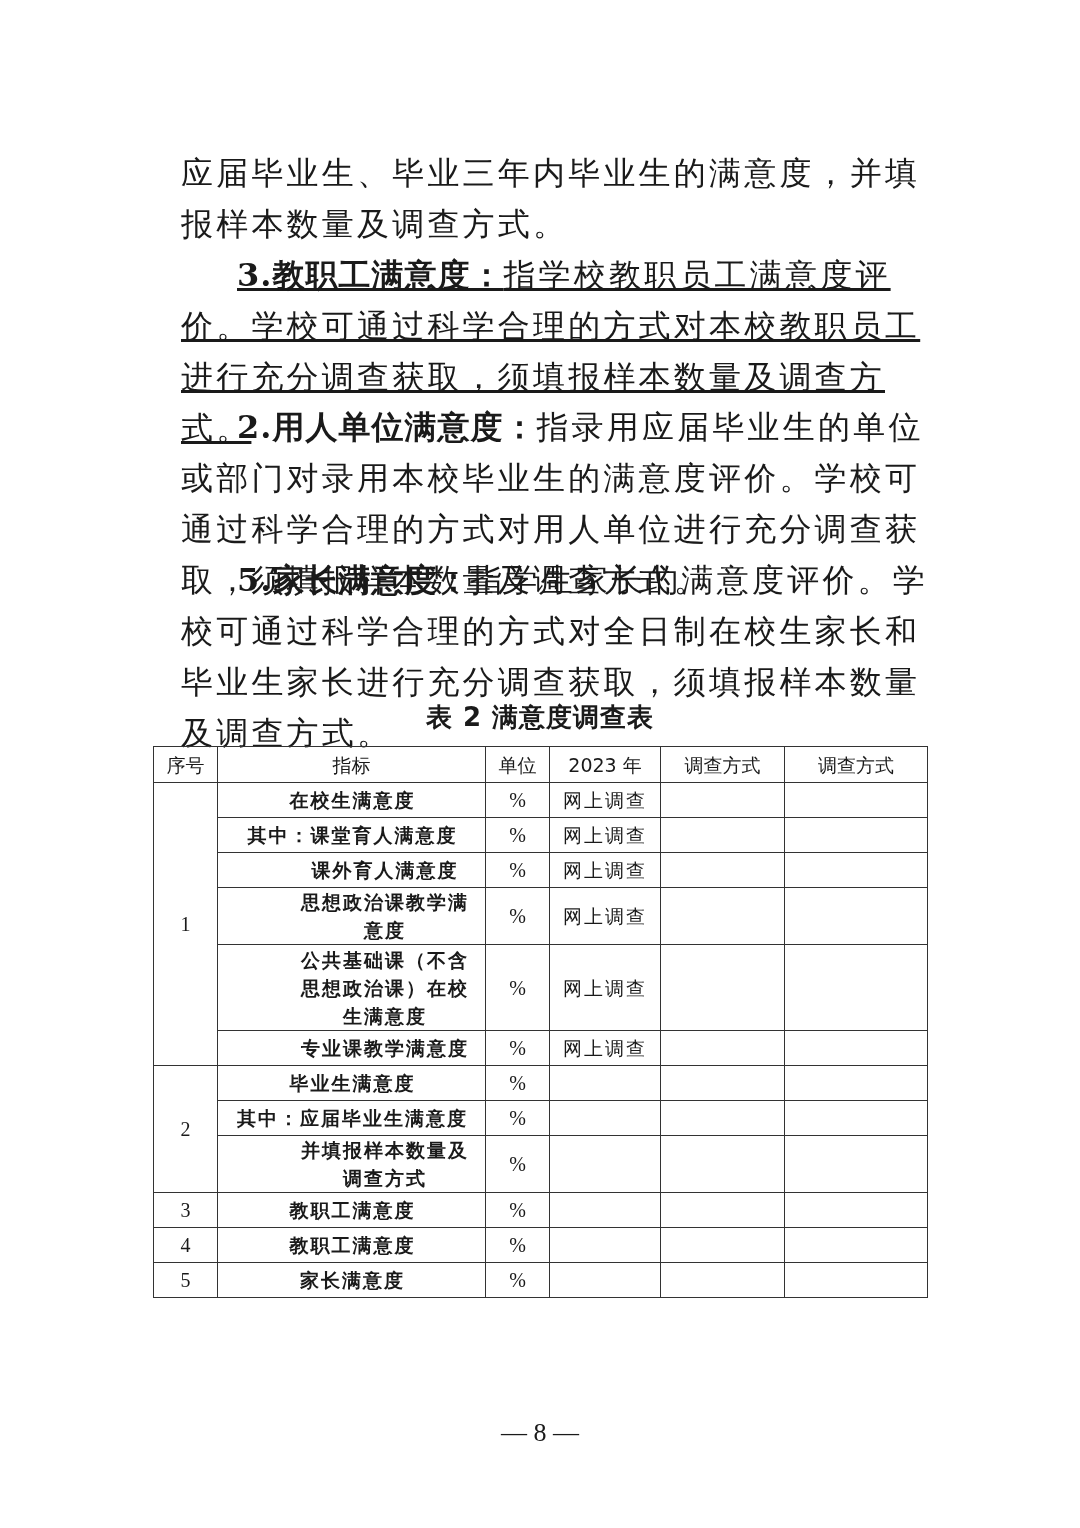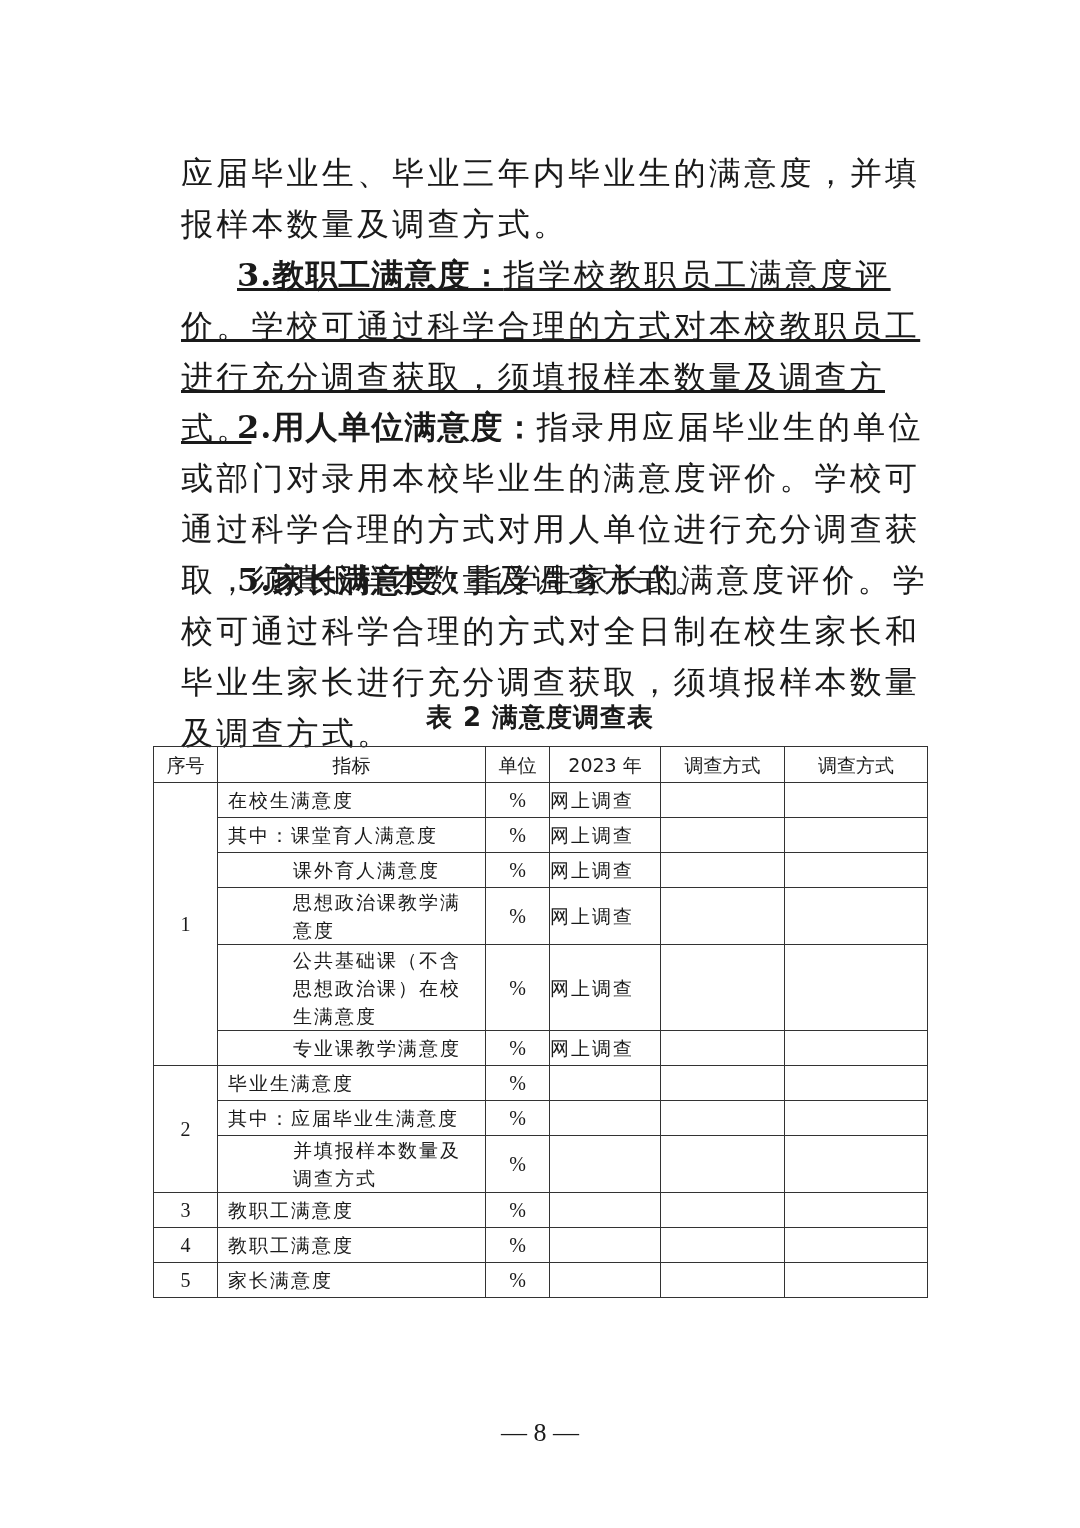"在校生满意度" .c-ind { font-weight: none -> bold; text-align: left -> center }
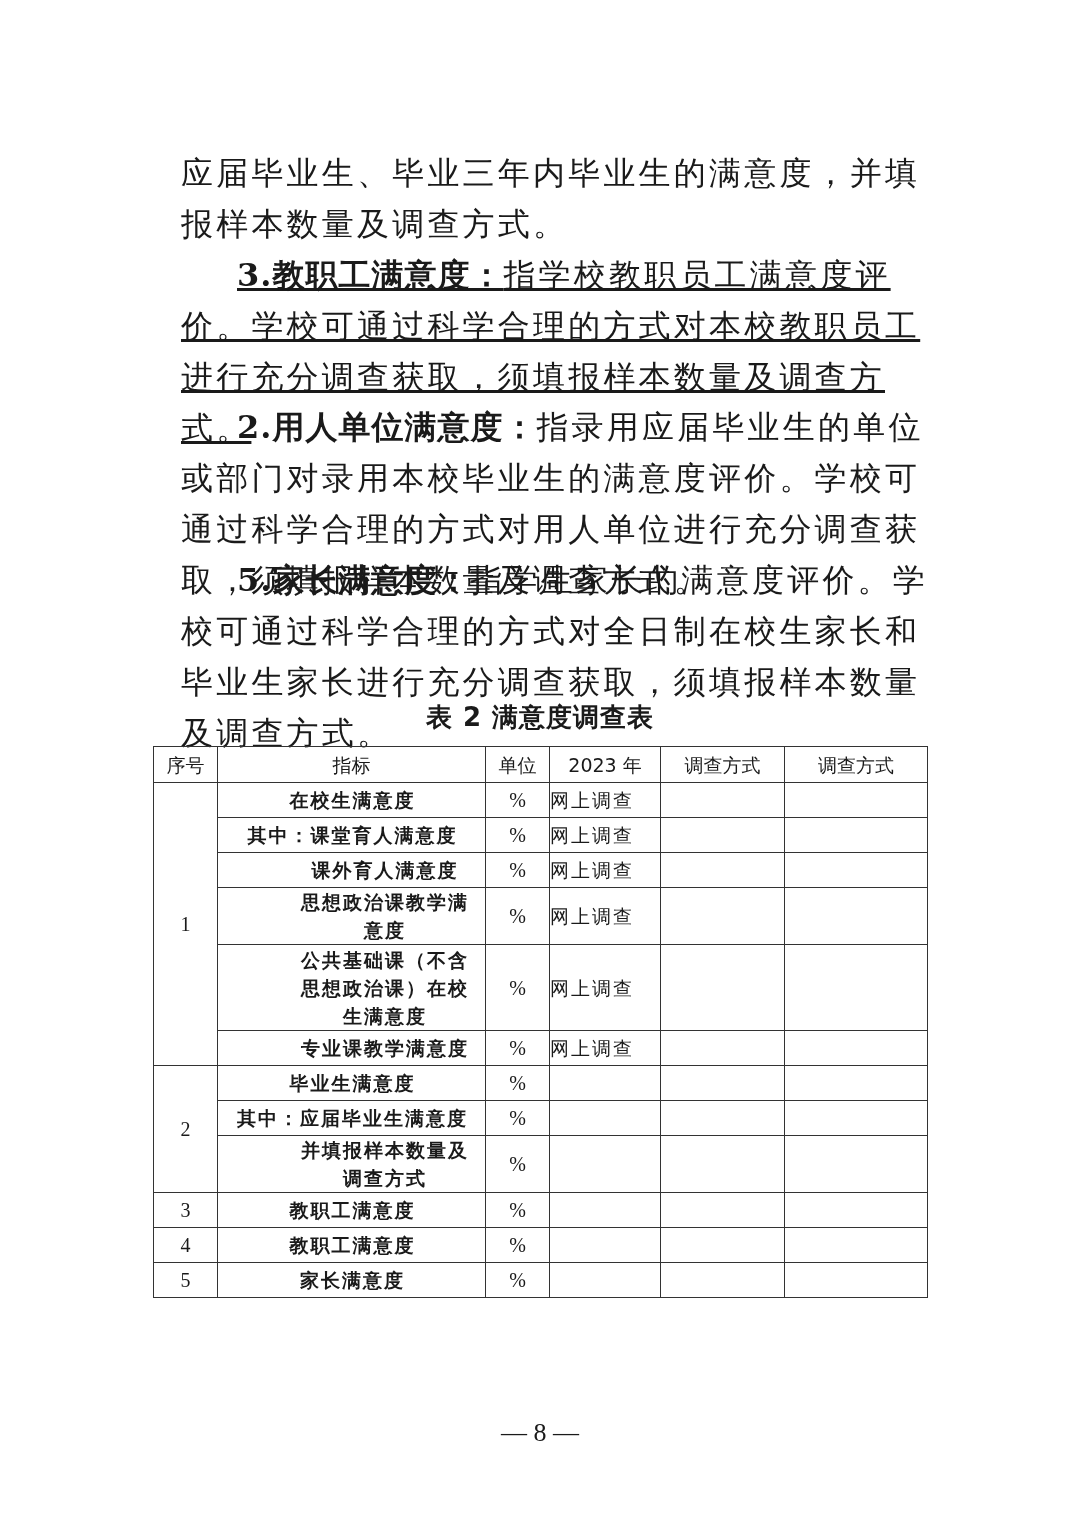"网上调查" .c-year { text-align: none -> center }
